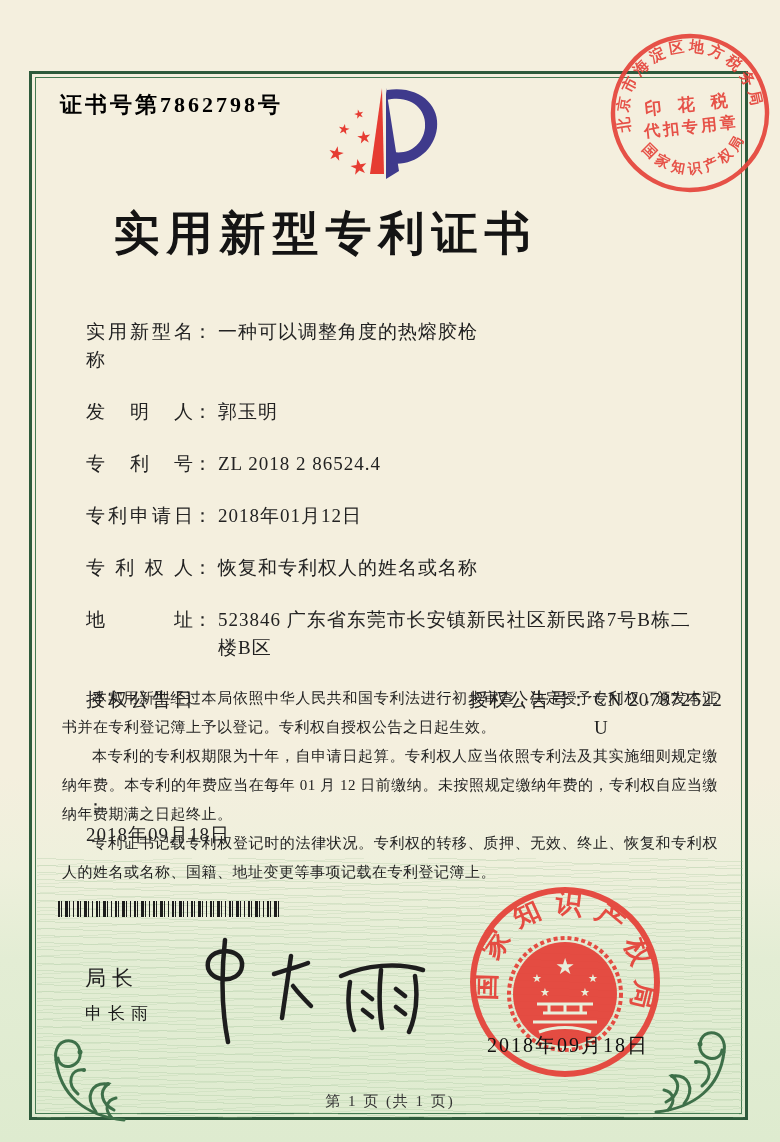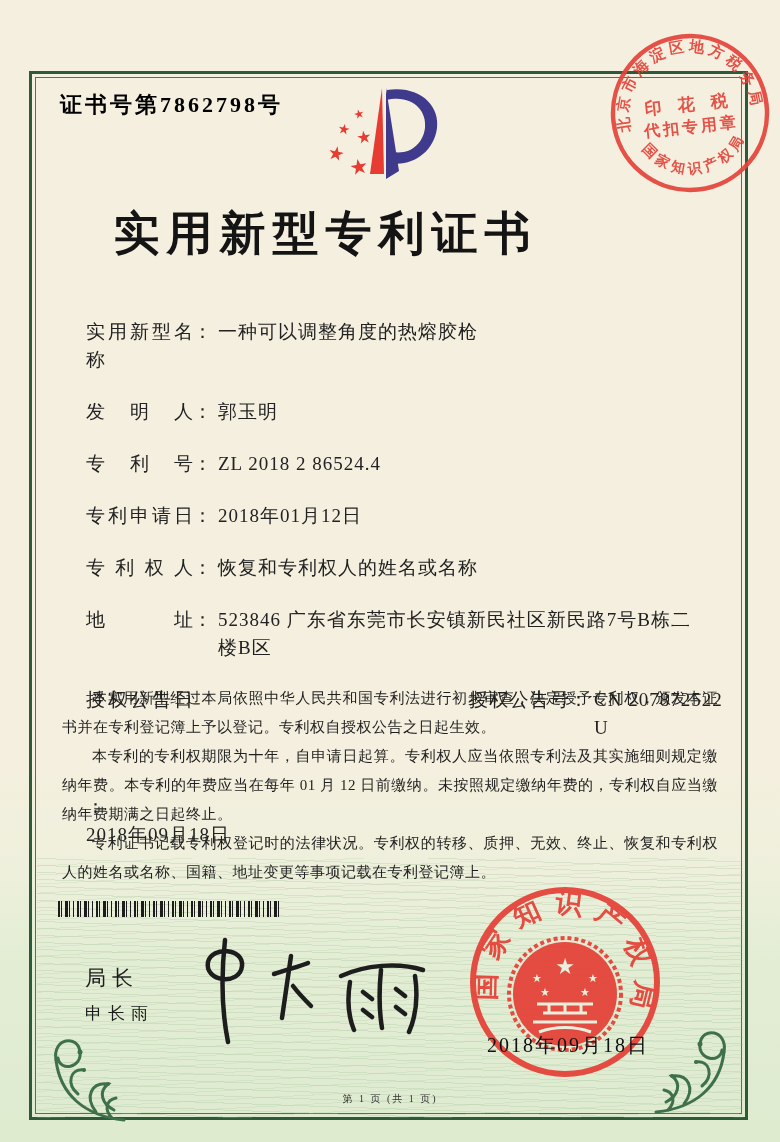"第 1 页 (共 1" .footer { font-size: 10px -> 15px }
